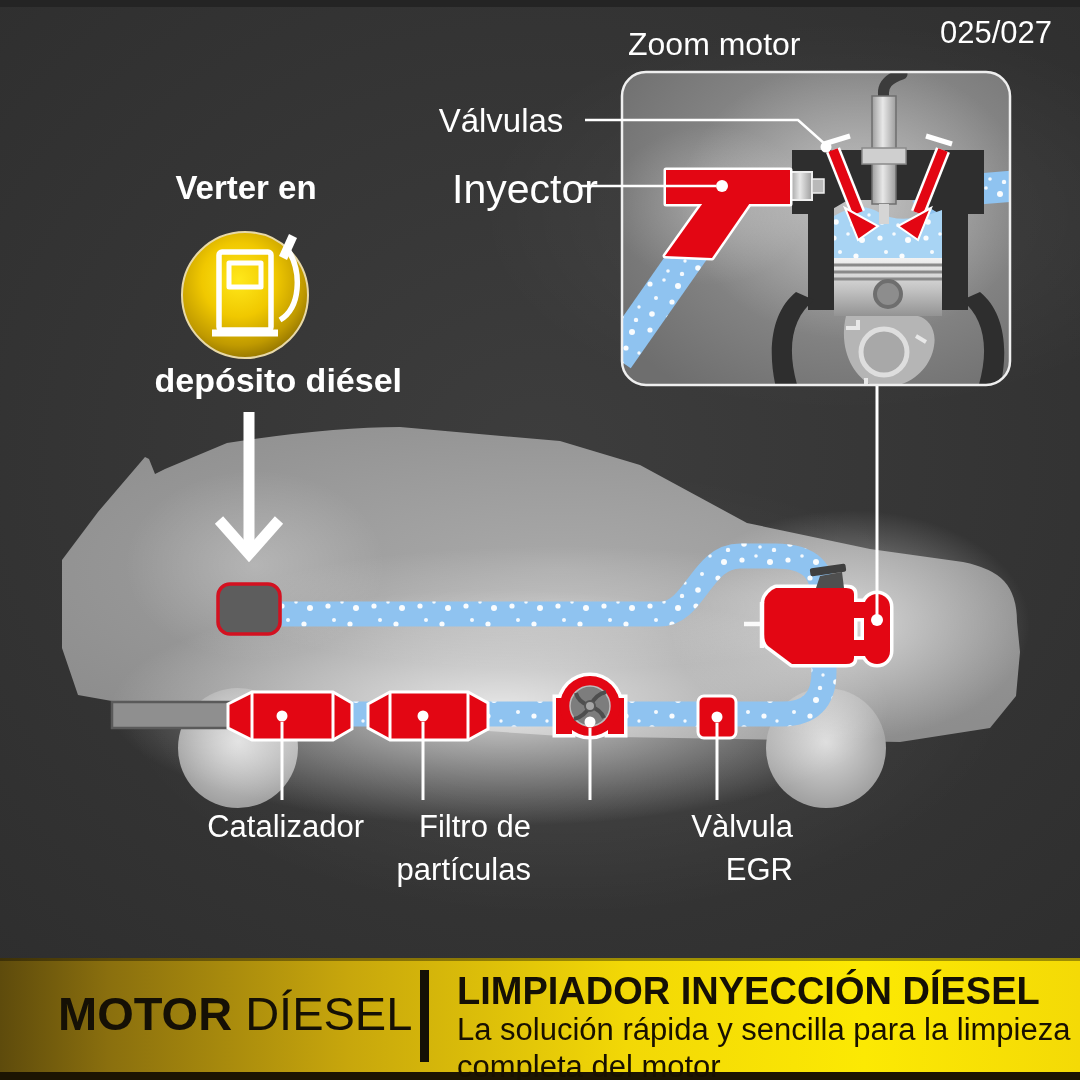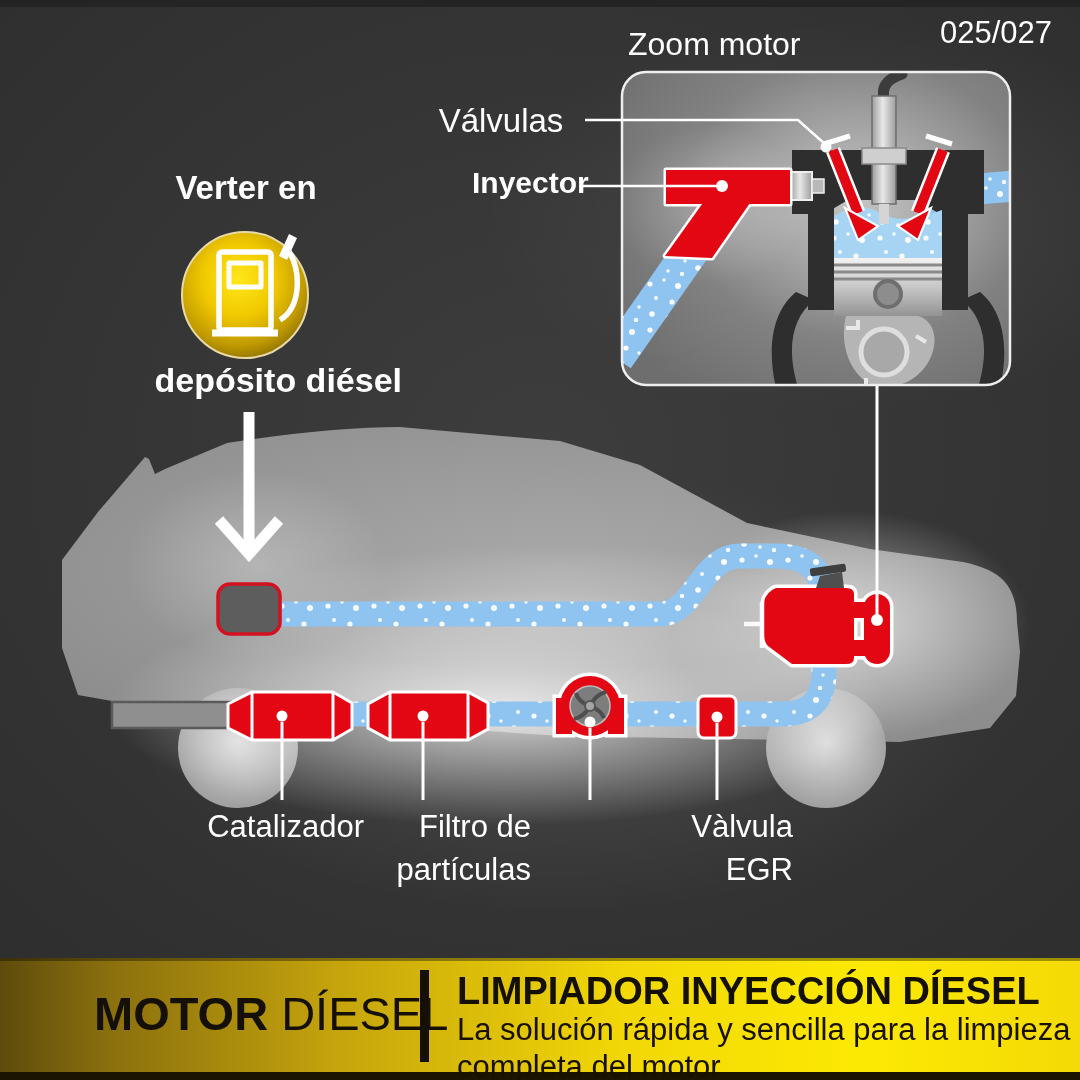"Inyector" .lbl-inyector { font-size: 30px -> 41px; font-weight: bold -> none; left: 472px -> 452px }
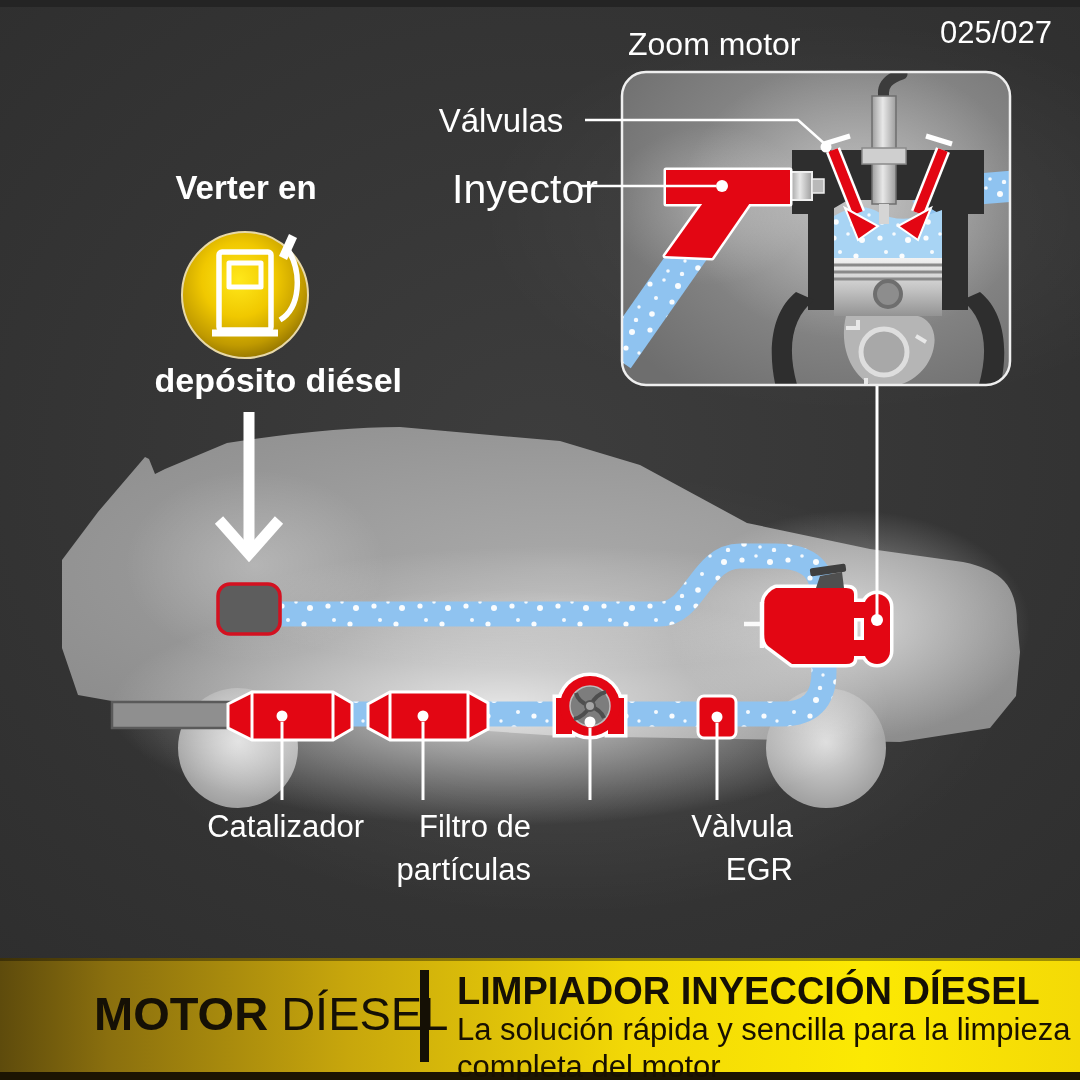"MOTOR DÍESEL" .banner-left { margin-left: 36px -> none }
